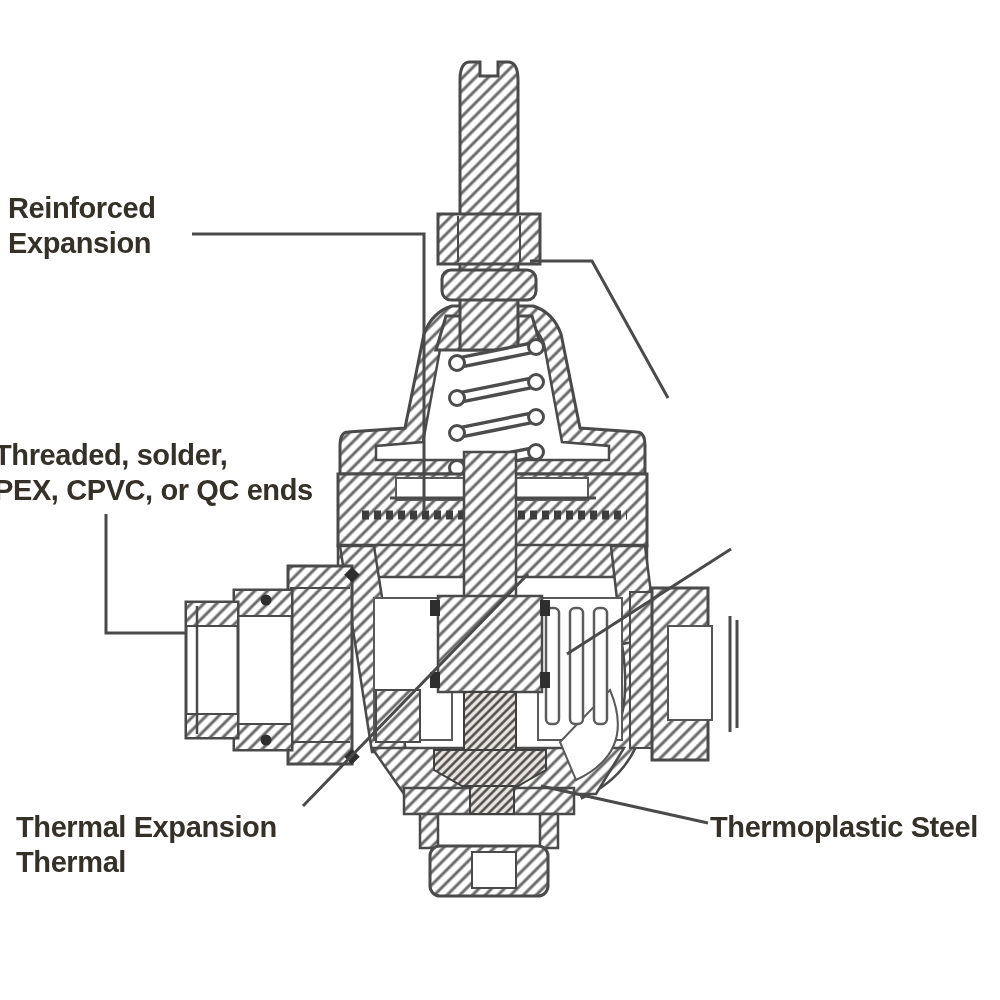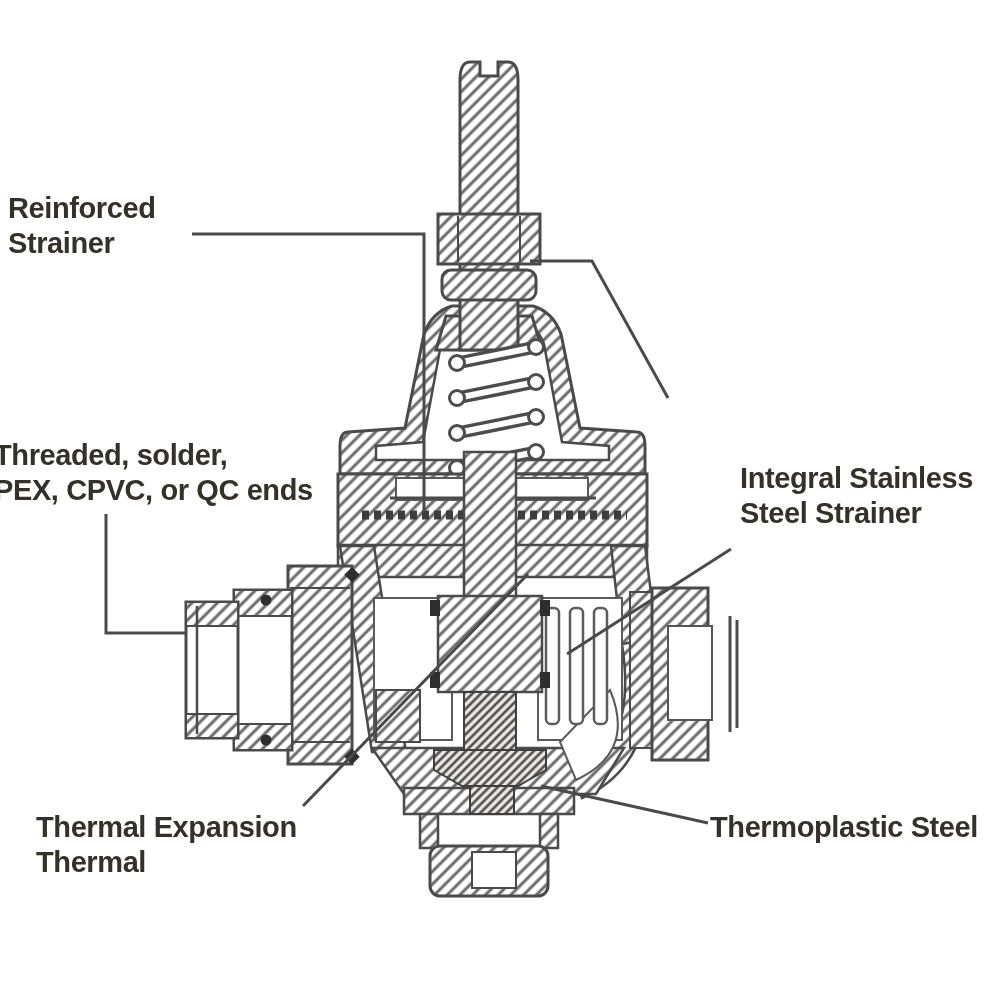"Strainer" span { text: Strainer -> Expansion }
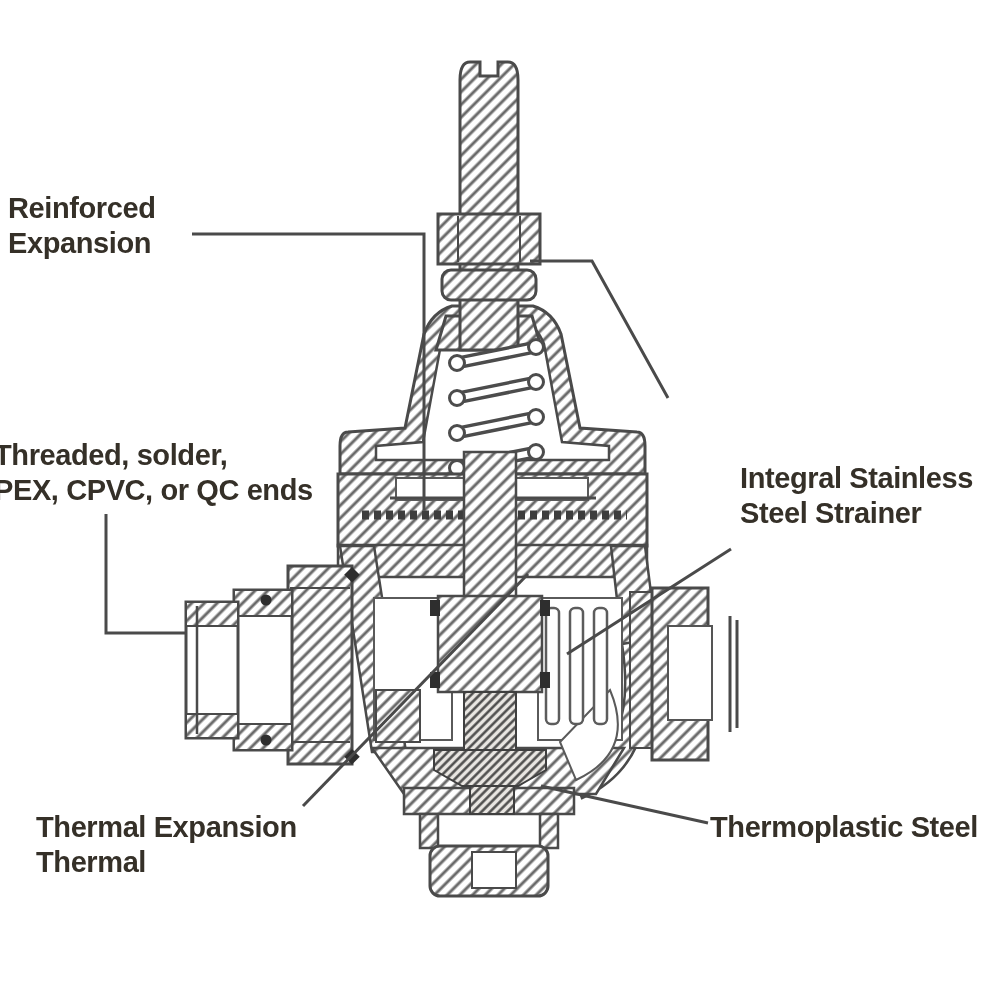"Integral Stainless" div.callout { html: <div> <span>Integral Stainless</span> <span>Steel Strainer</span> </div> -> none }
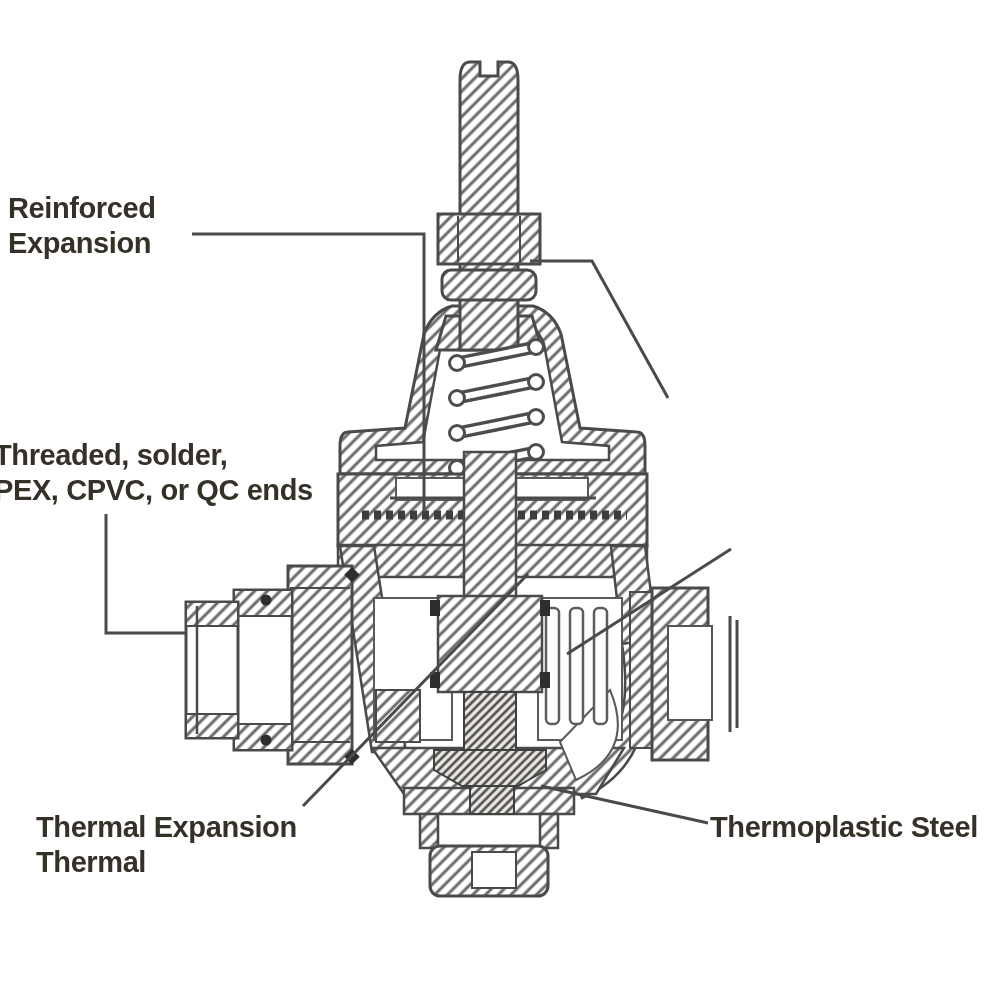"Thermal Expansion" div.callout { margin-left: 20px -> none }
